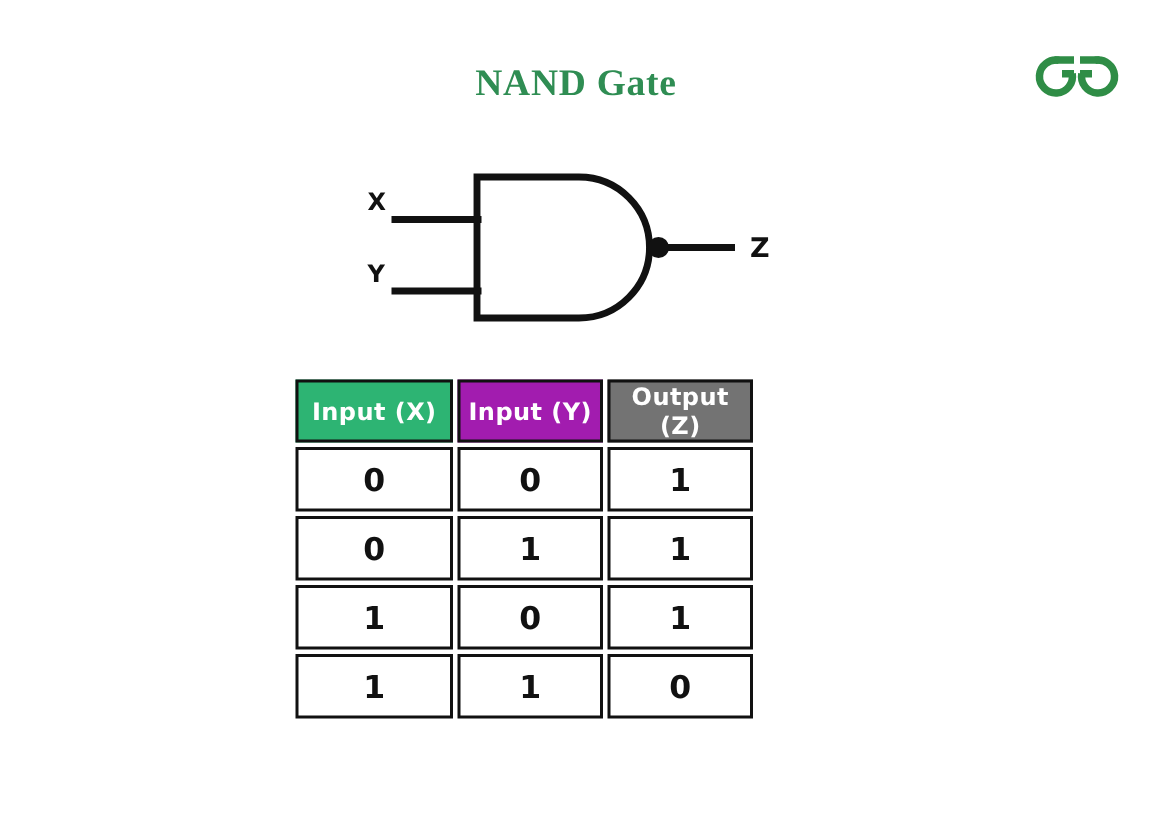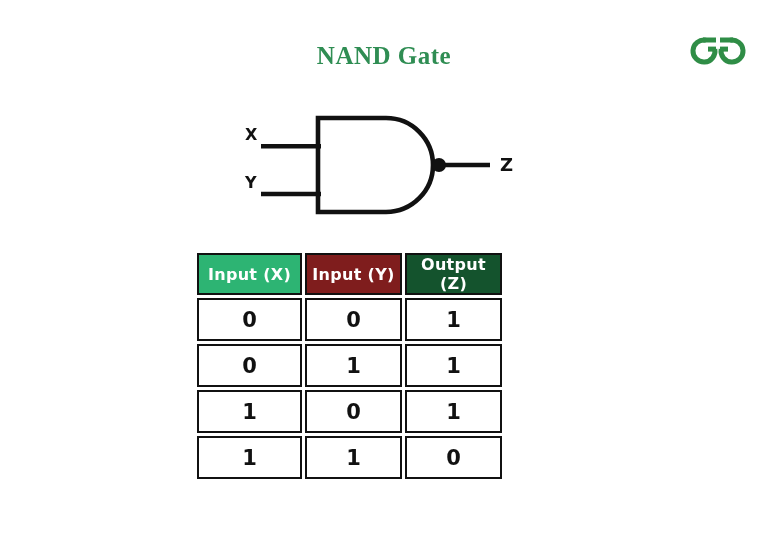"Input (Y)" th { background-color: #7f1d1d -> #a21caf }
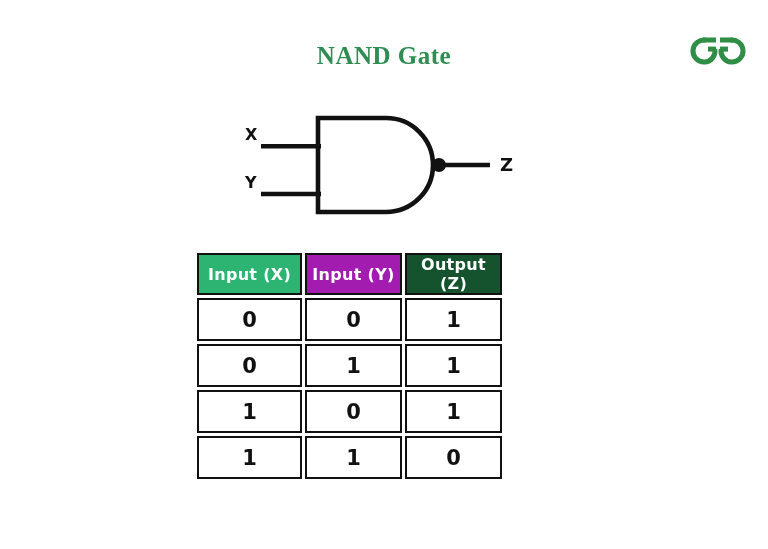"Output (Z)" th { background-color: #14532d -> #737373 }
